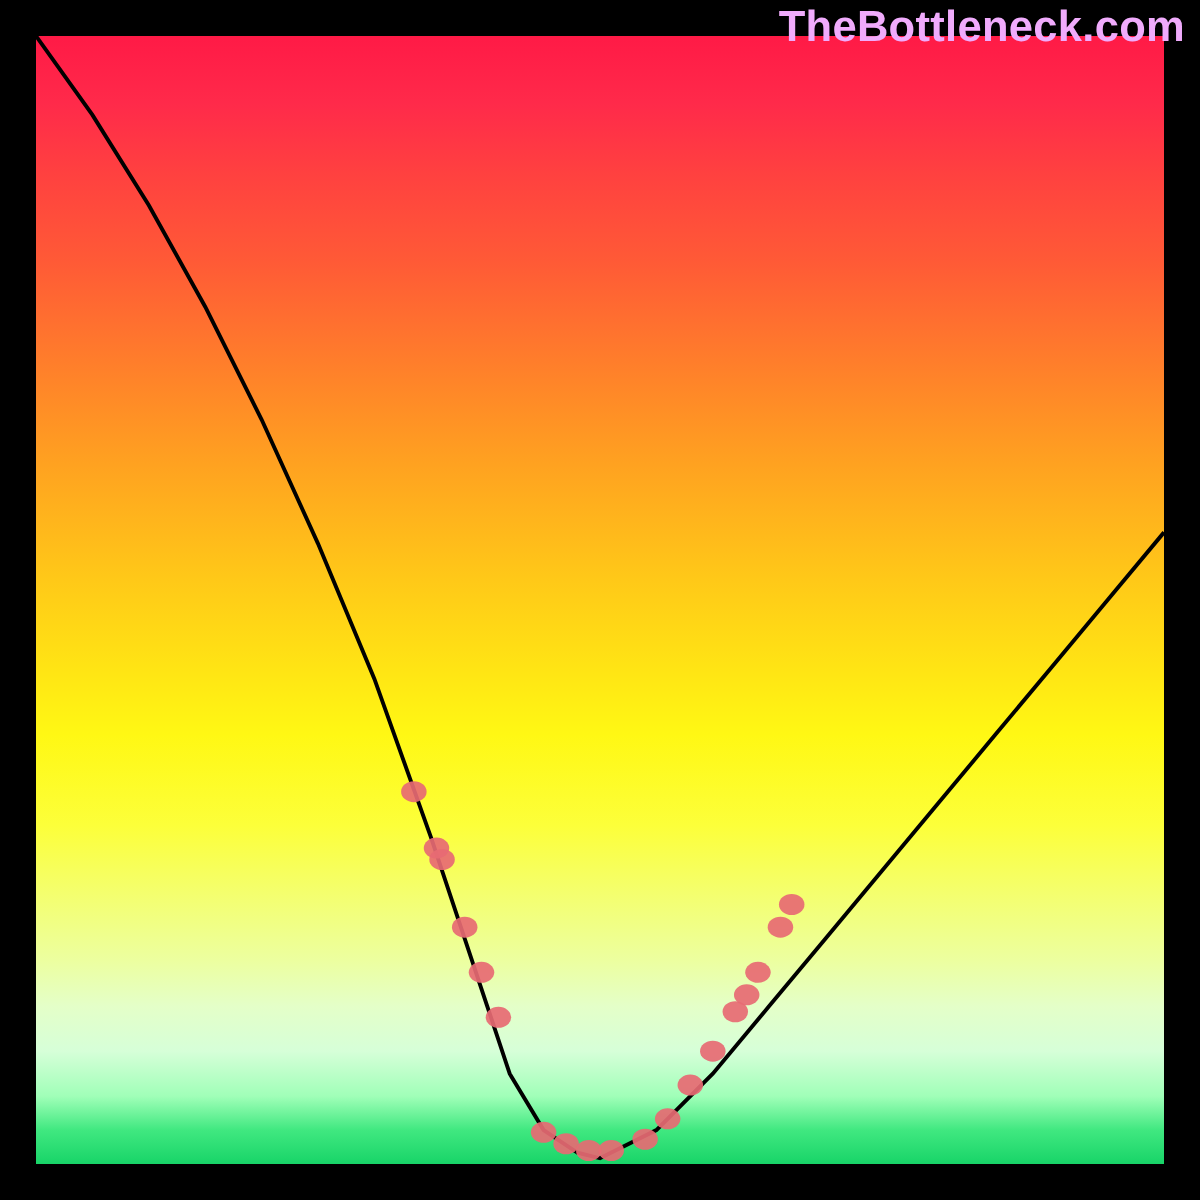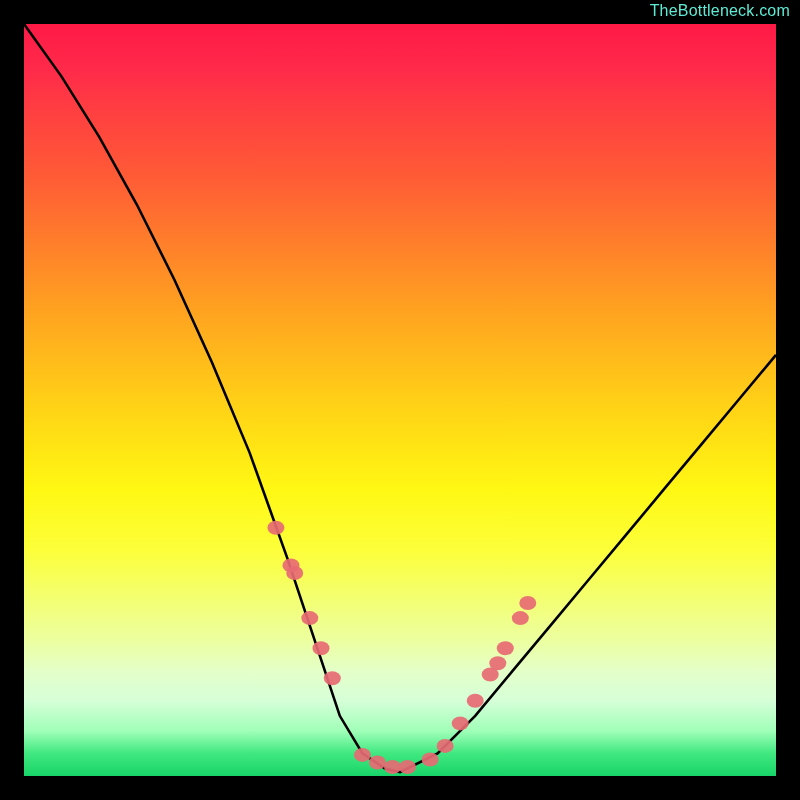"TheBottleneck.com" .wm { color: #5eead4 -> #f0abfc; font-size: 16px -> 29px; font-weight: 400 -> 700 }
